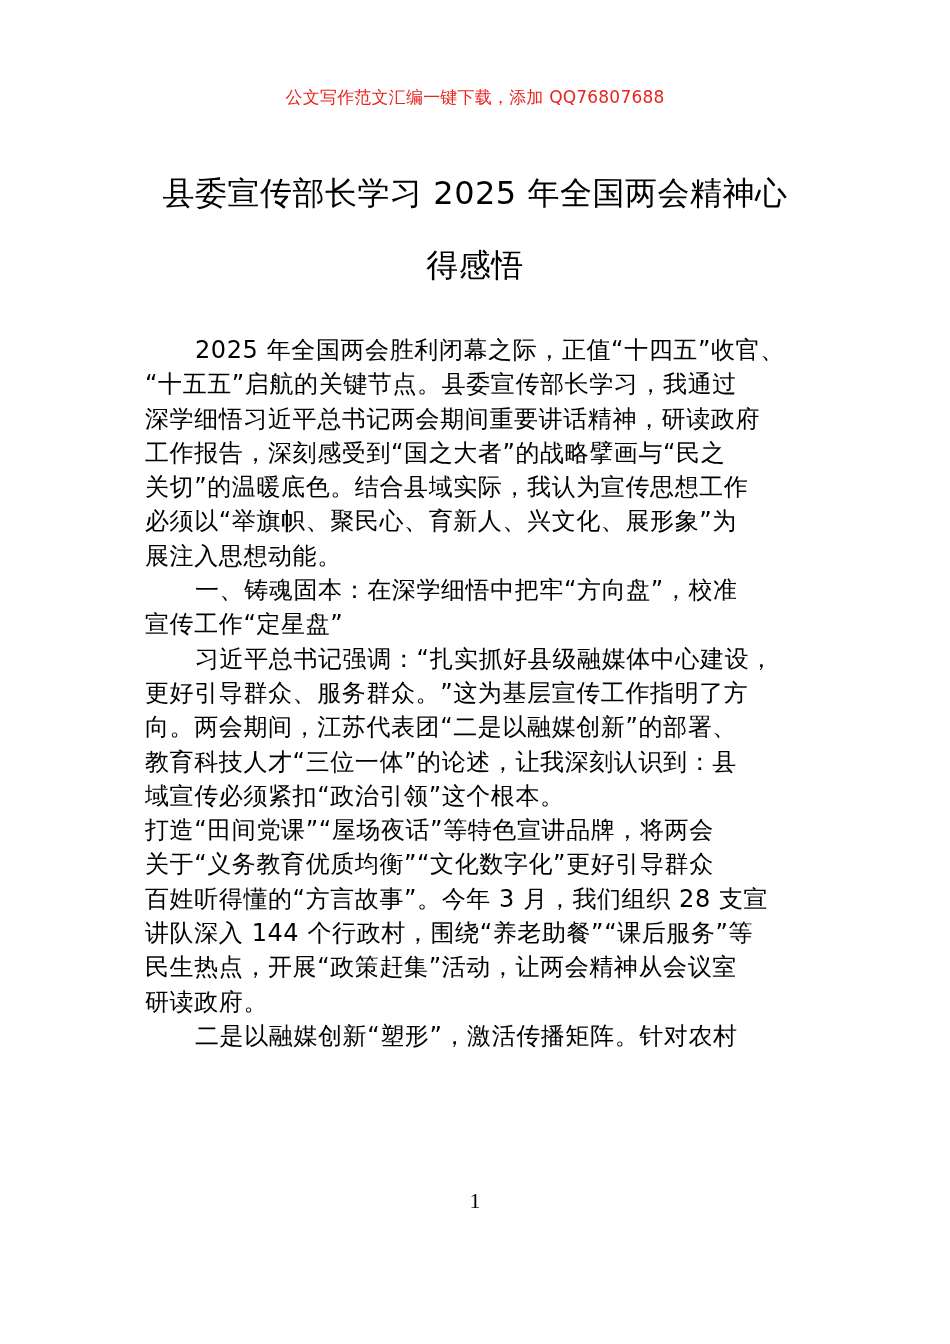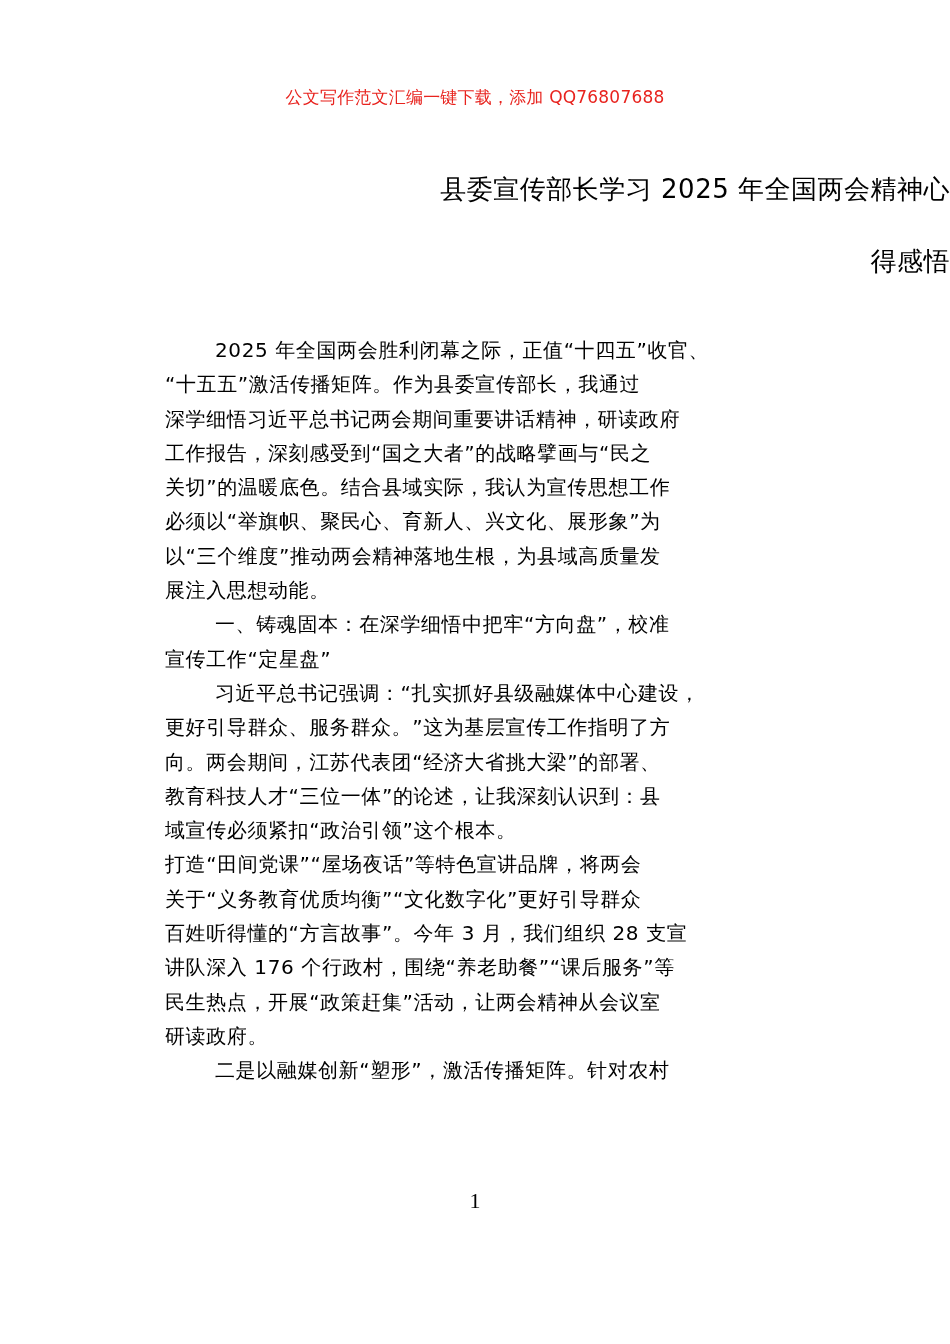"县委宣传部长学习 2025 年全国两会精神心" .title { font-size: 26px -> 32px; text-align: right -> center }
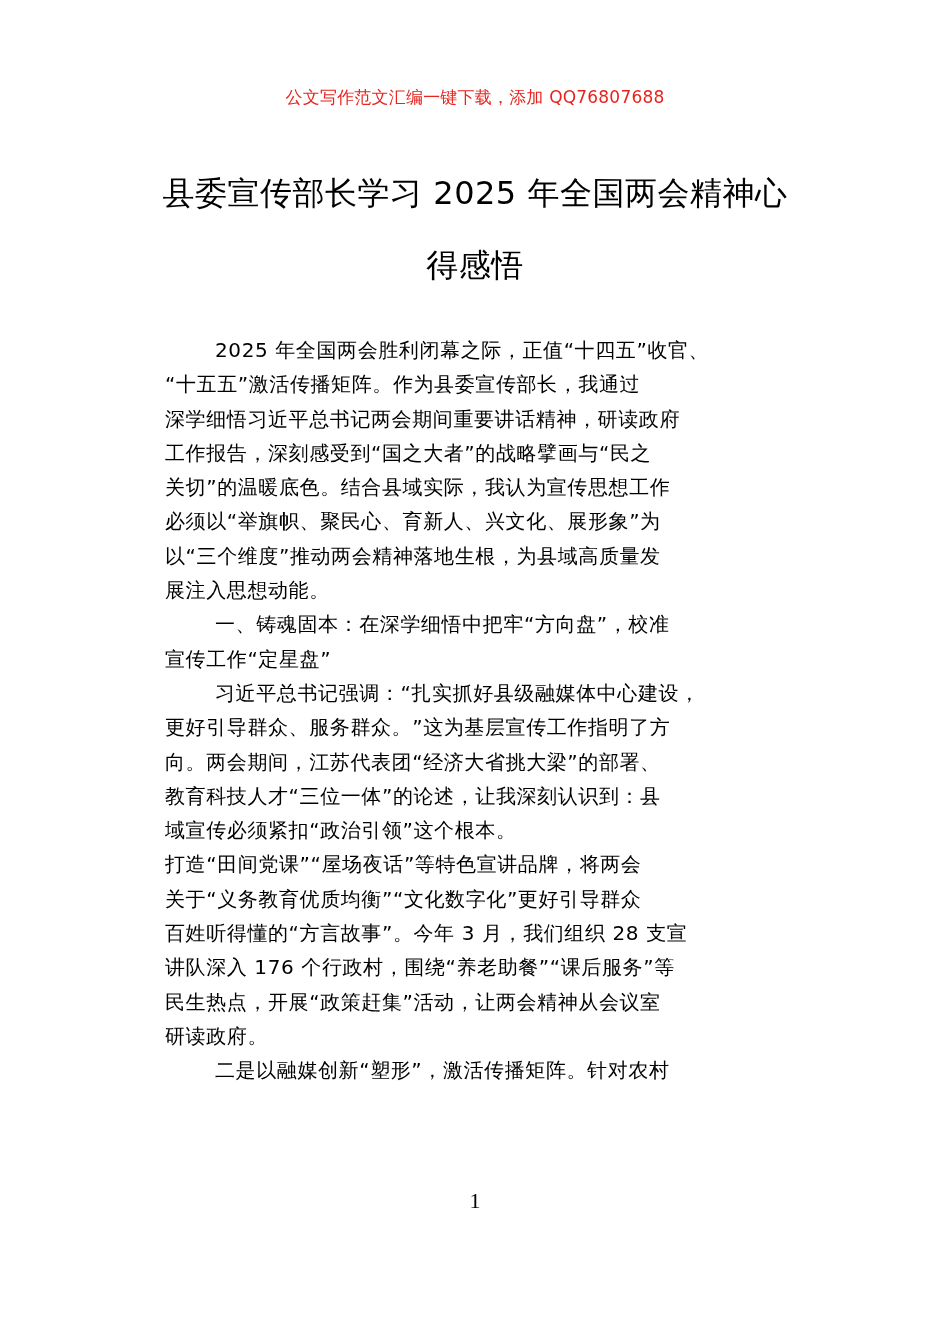"2025 年全国两会胜利闭幕之际，正值“十四五”收官、" .line { font-size: 20px -> 24px; margin-left: 20px -> none }
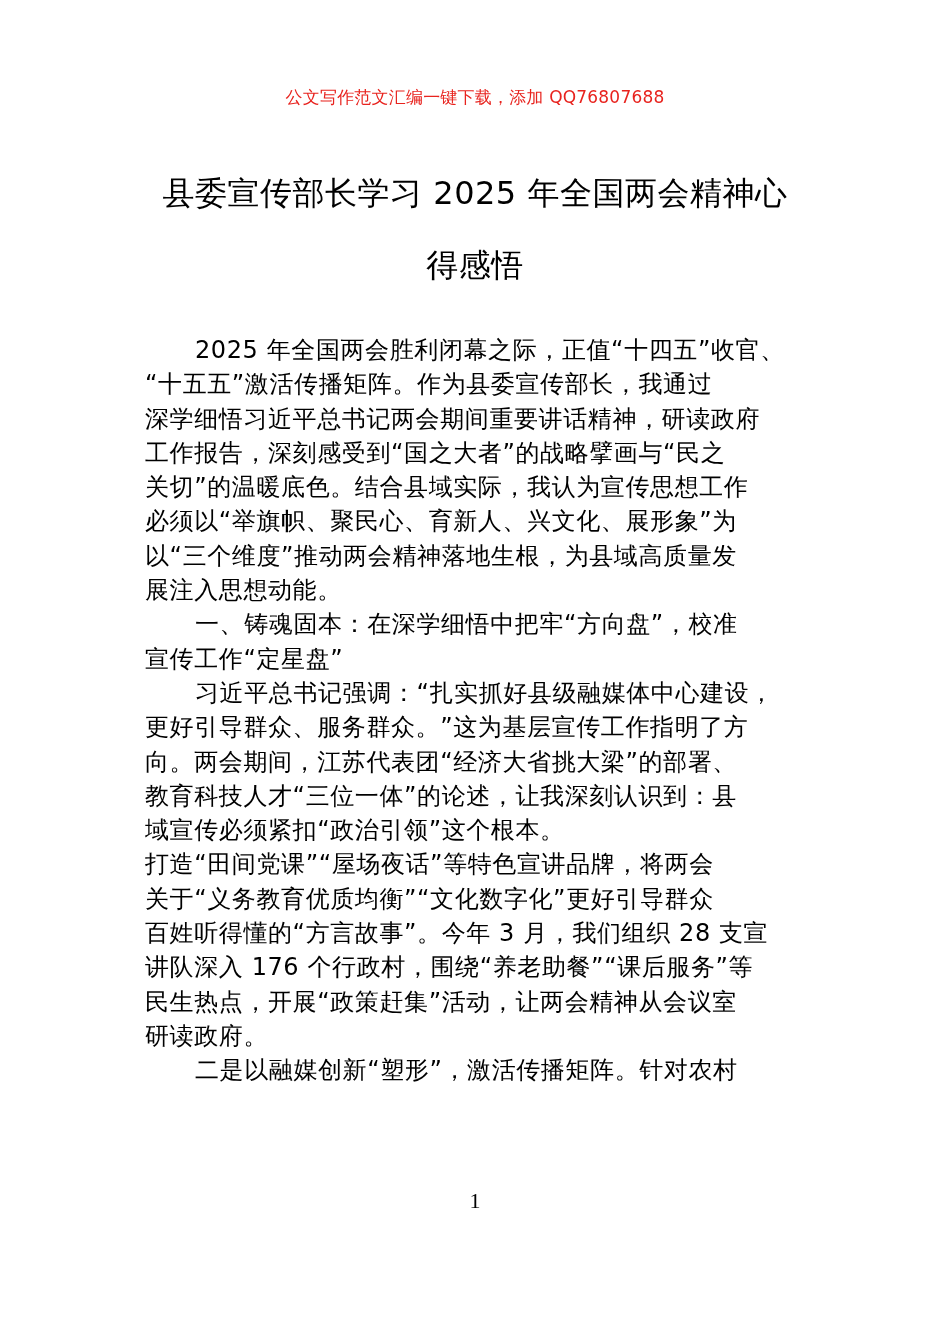"“十五五”激活传播矩阵。作为县委宣传部长，我通过" div.line { text: 激活传播矩阵。作为县委宣传部长 -> 启航的关键节点。县委宣传部长学习 }
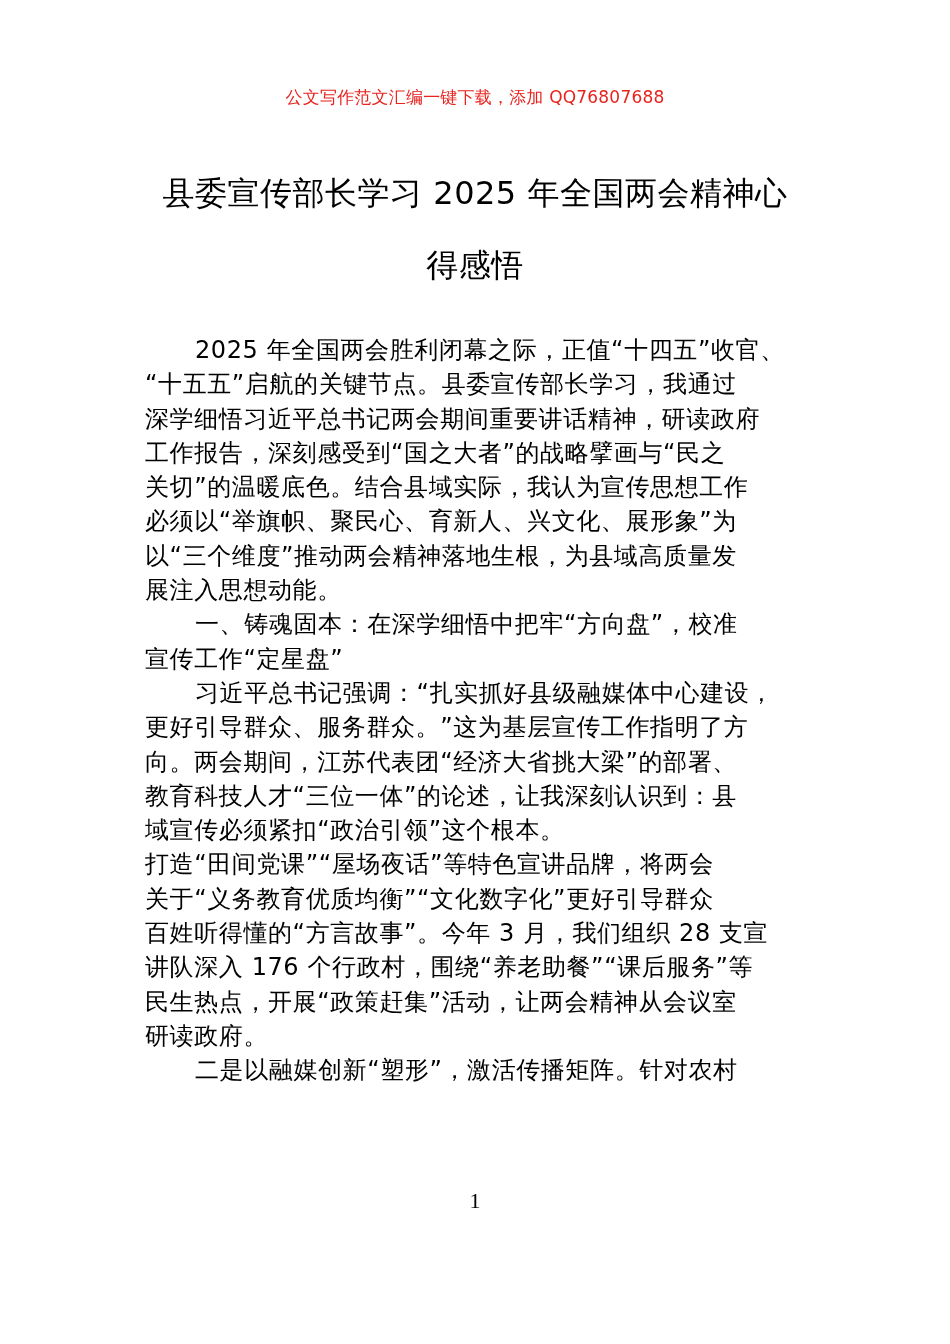"以“三个维度”推动两会精神落地生根，为县域高质量发" div.line { html: <div>以“三个维度”推动两会精神落地生根，为县域高质量发</div> -> none }
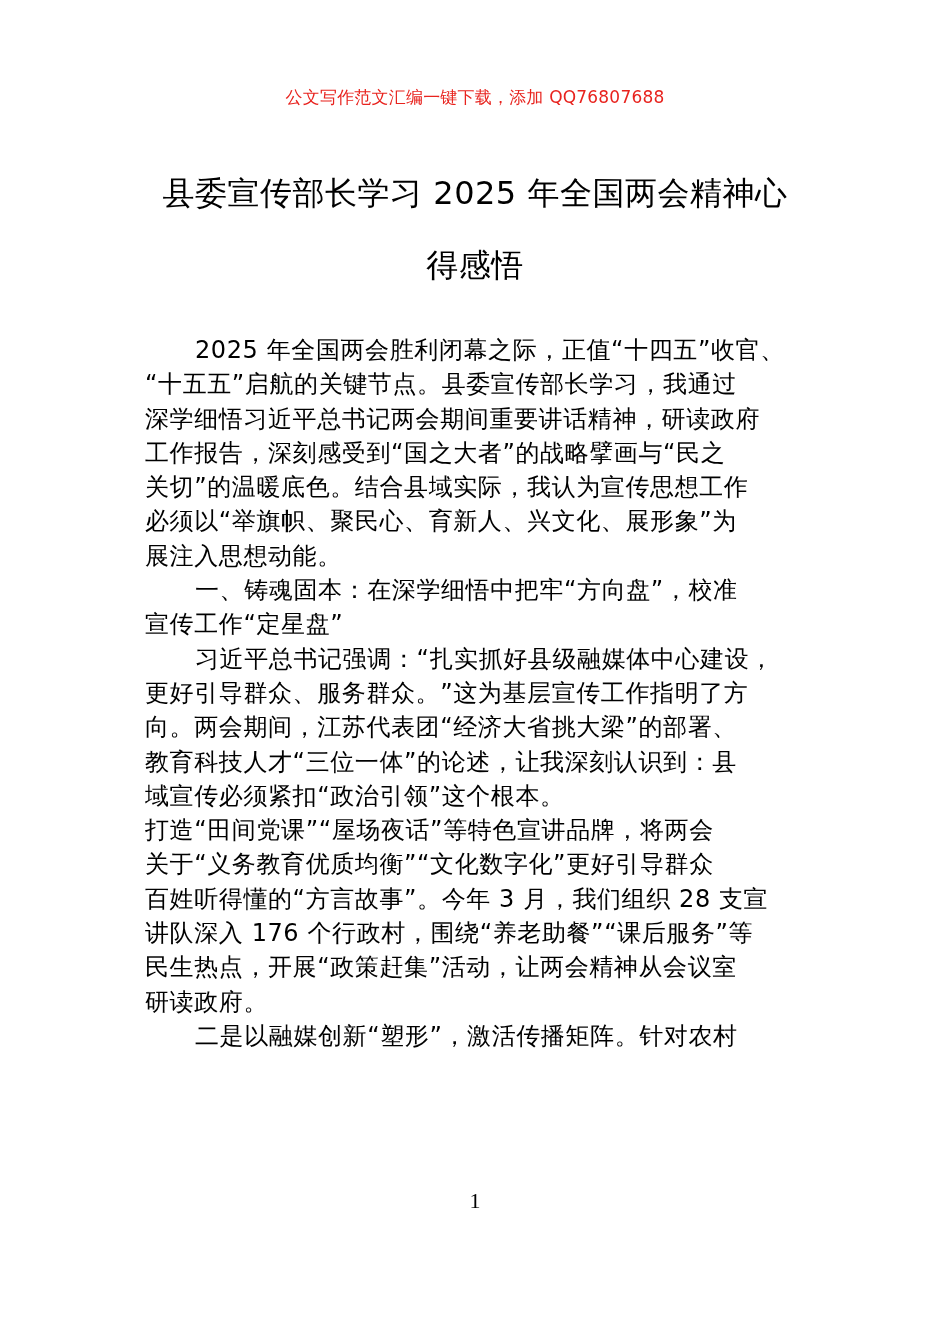"向。两会期间，江苏代表团“经济大省挑大梁”的部署、" div.line { text: 经济大省挑大梁 -> 二是以融媒创新 }
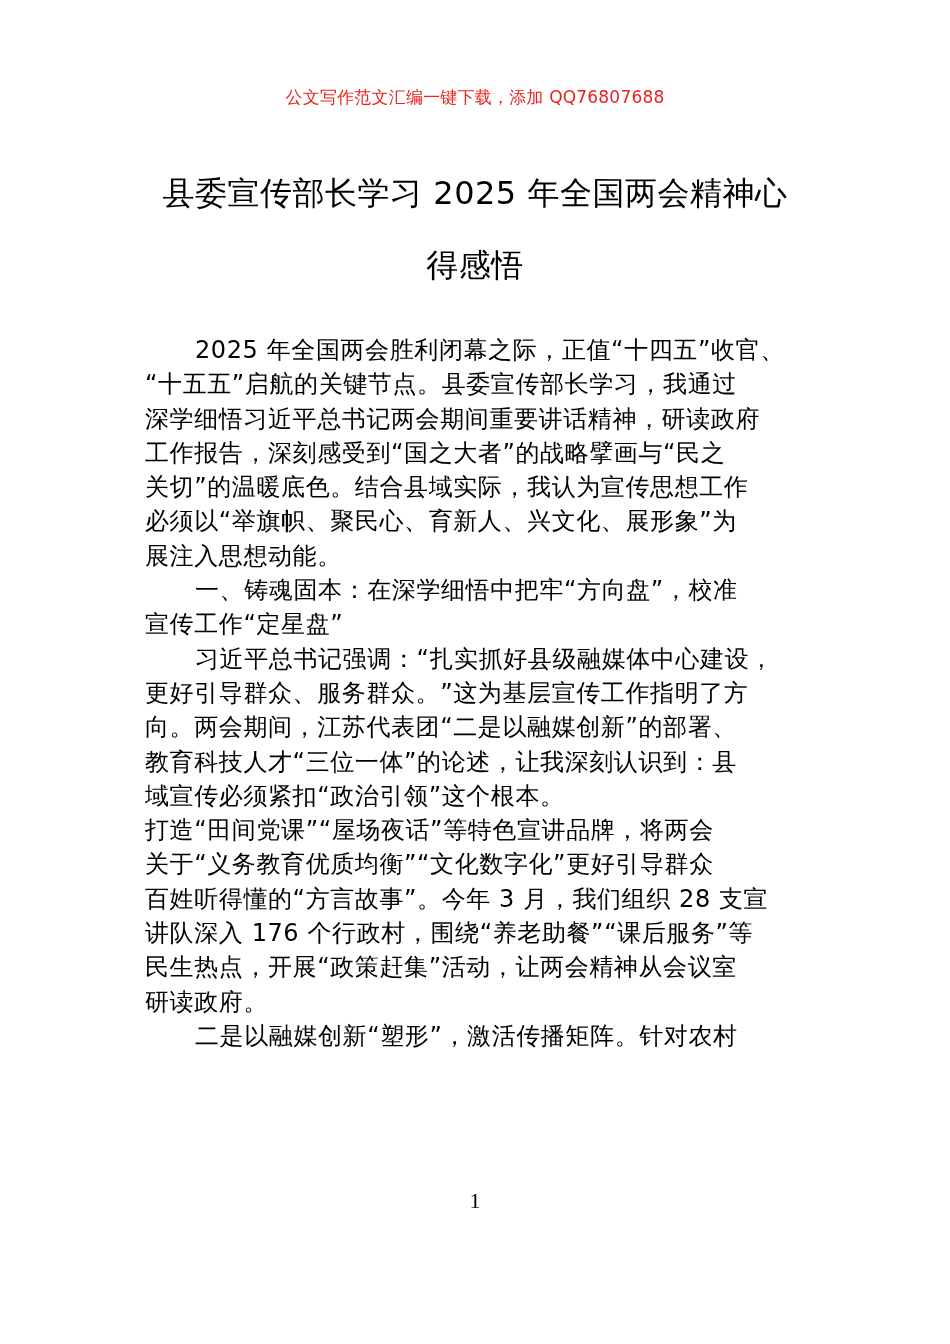"讲队深入 176 个行政村，围绕“养老助餐”“课后服务”等" div.line { text: 176 -> 144 }
